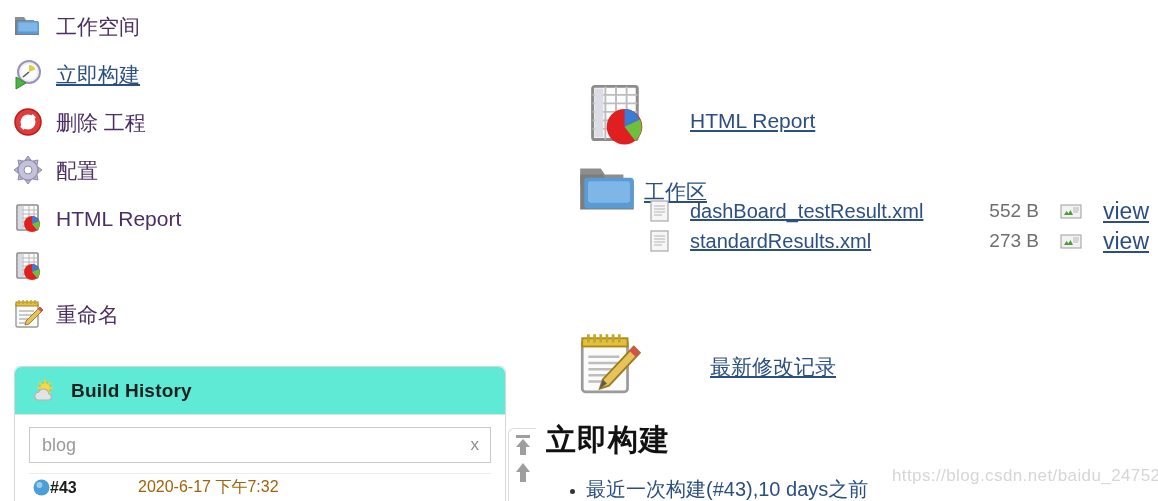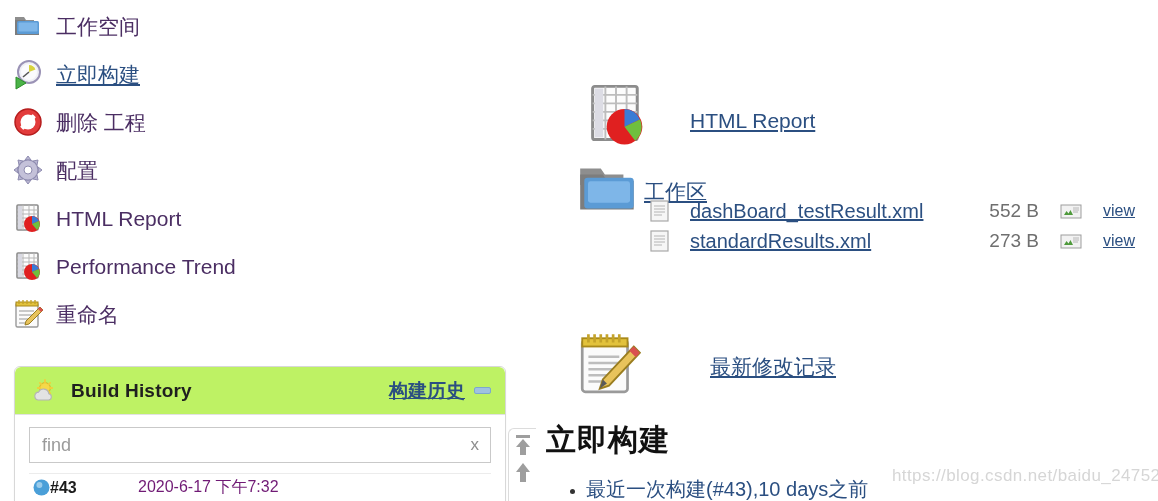"view" .art-view { font-size: 16px -> 23px }
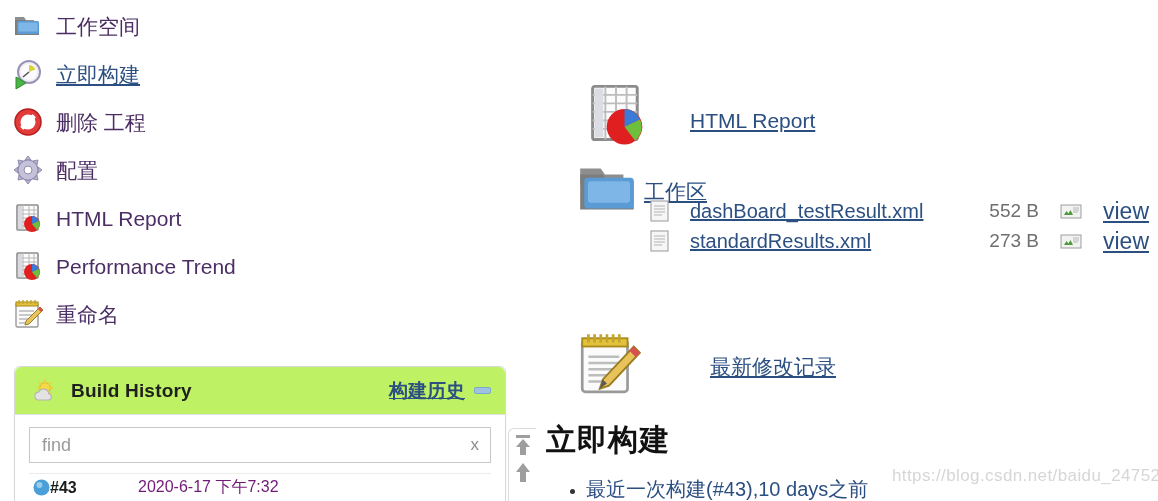"Performance Trend" span.task-label { html: <span>Performance Trend</span> -> none }
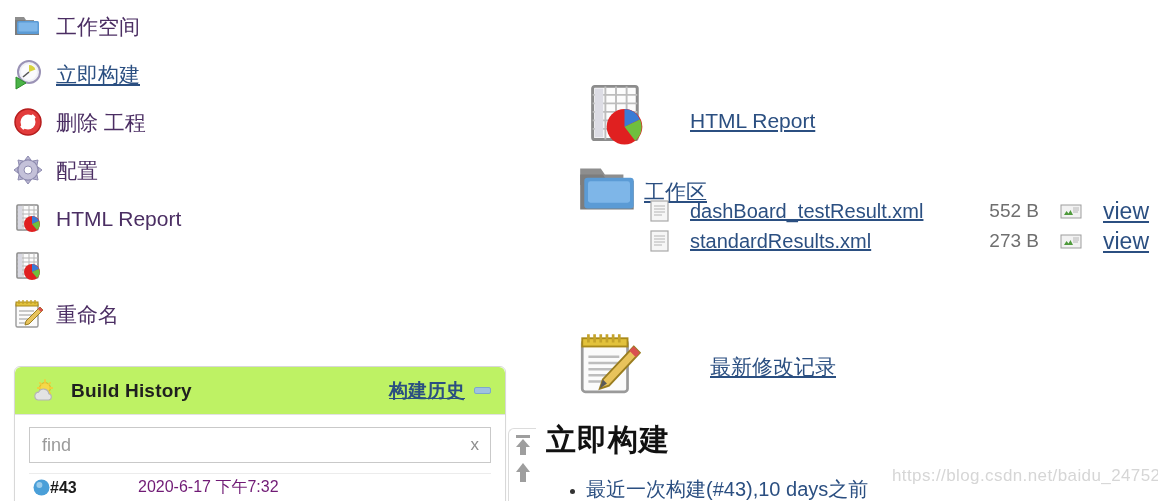"Build History" .bh-head { background: #bef264 -> #5eead4 }
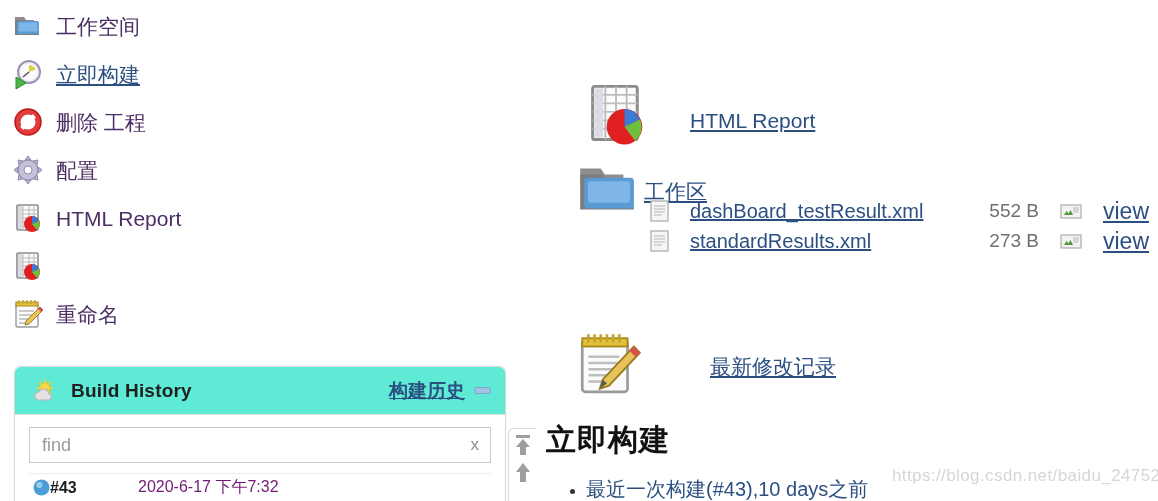"构建历史" span.bh-right { html: <span> <span>构建历史</span> <span></span> </span> -> none }
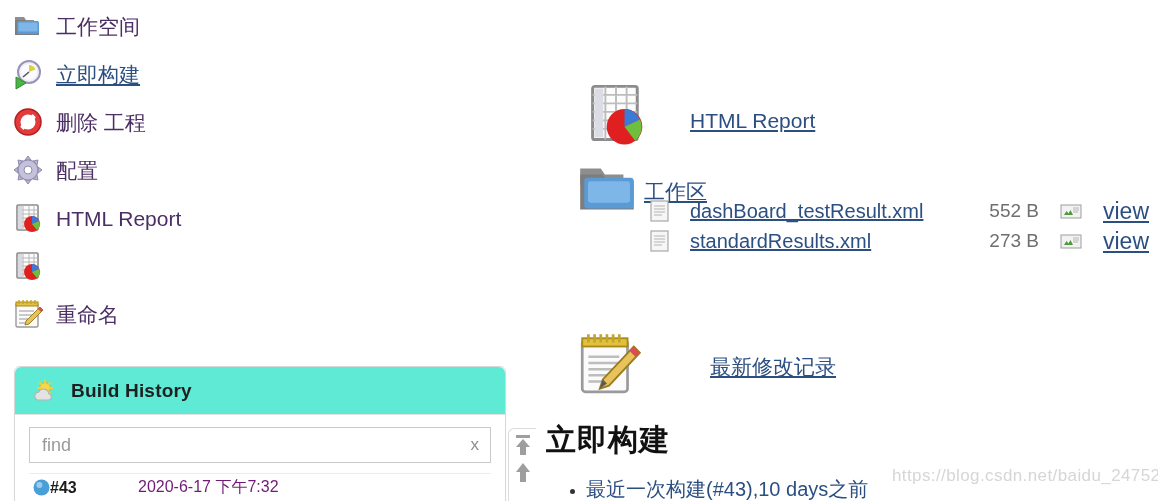"find" span.bh-find-text { text: find -> blog }
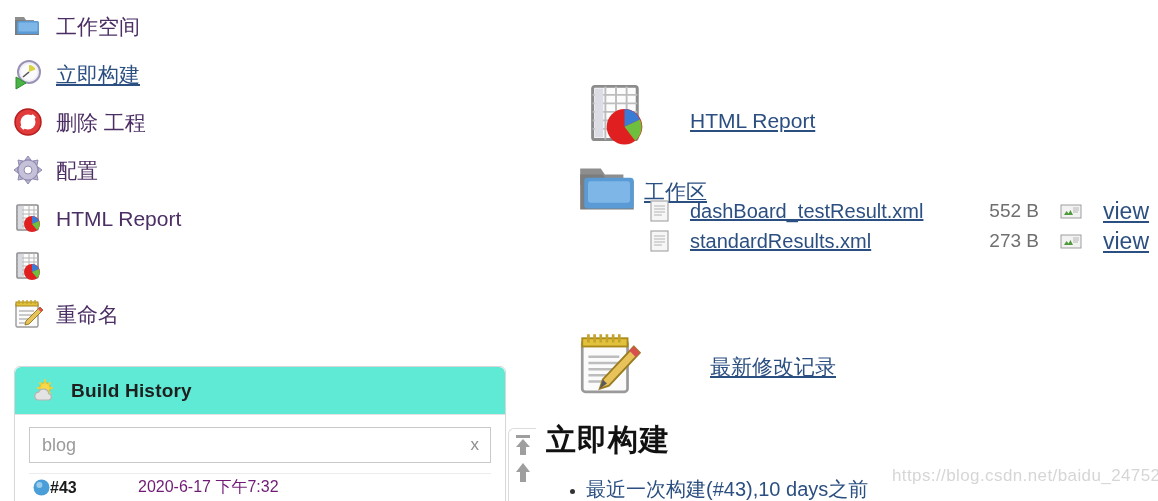"2020-6-17 下午7:32" .bh-date { color: #701a75 -> #a16207 }
